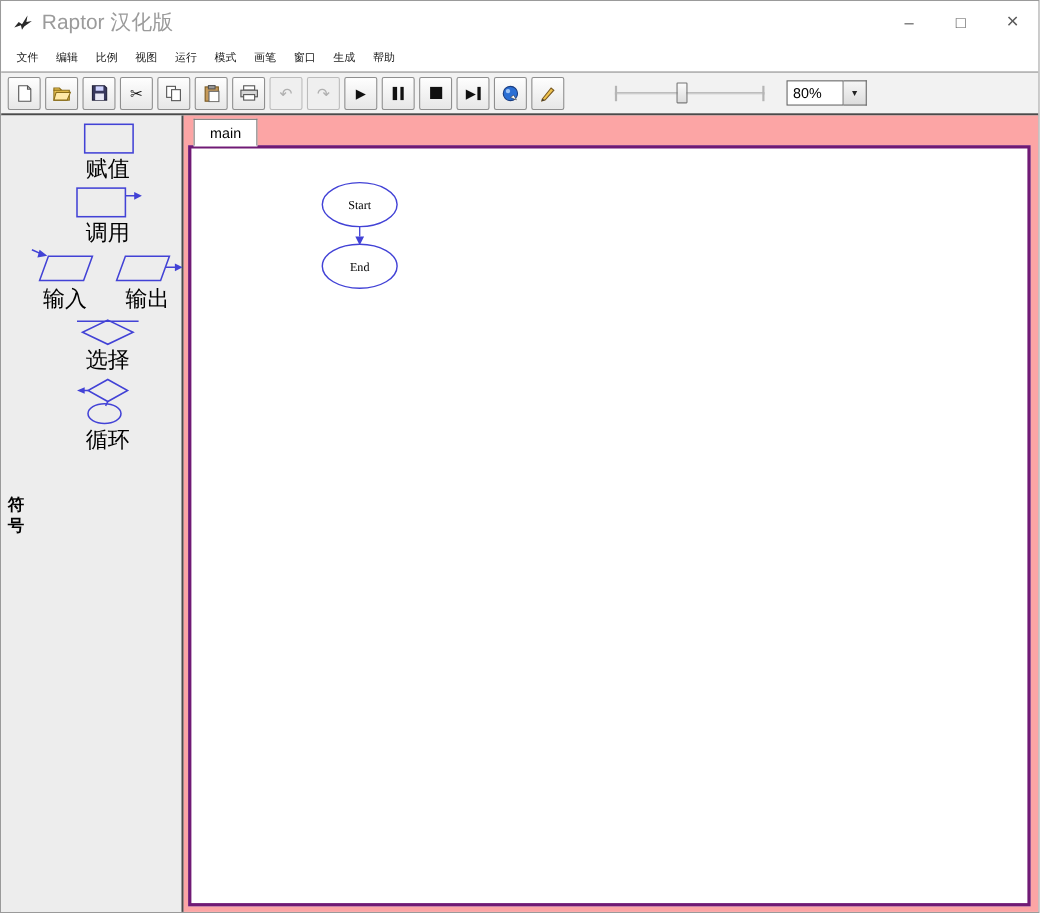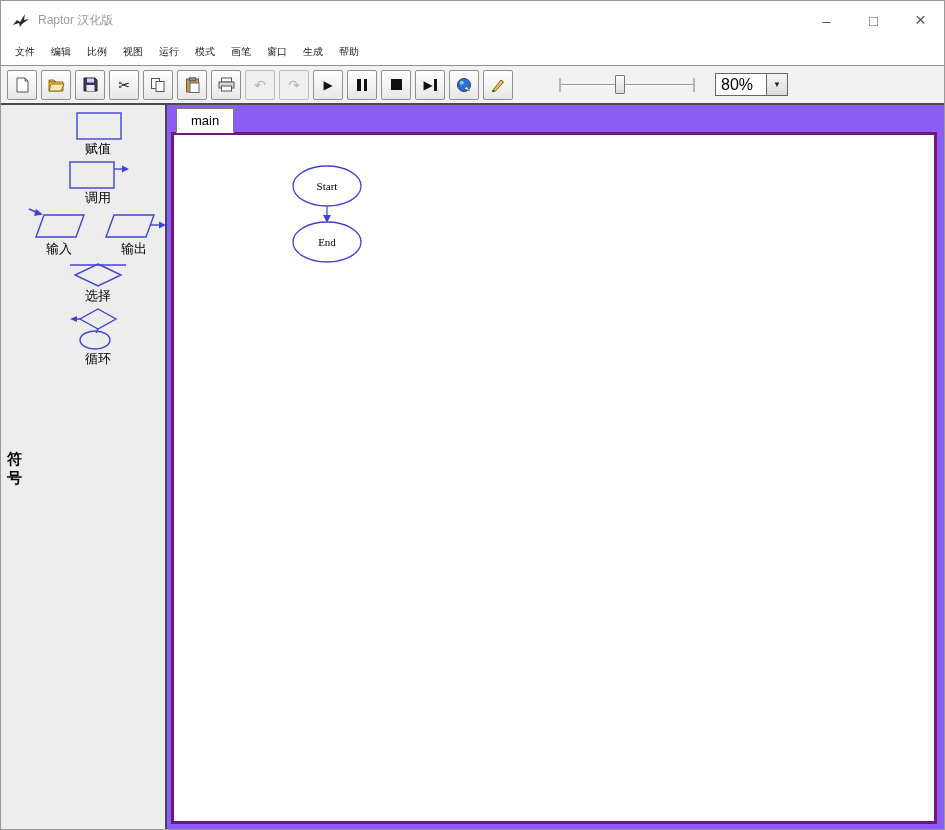"Raptor 汉化版" .title-text { font-size: 12px -> 19px }
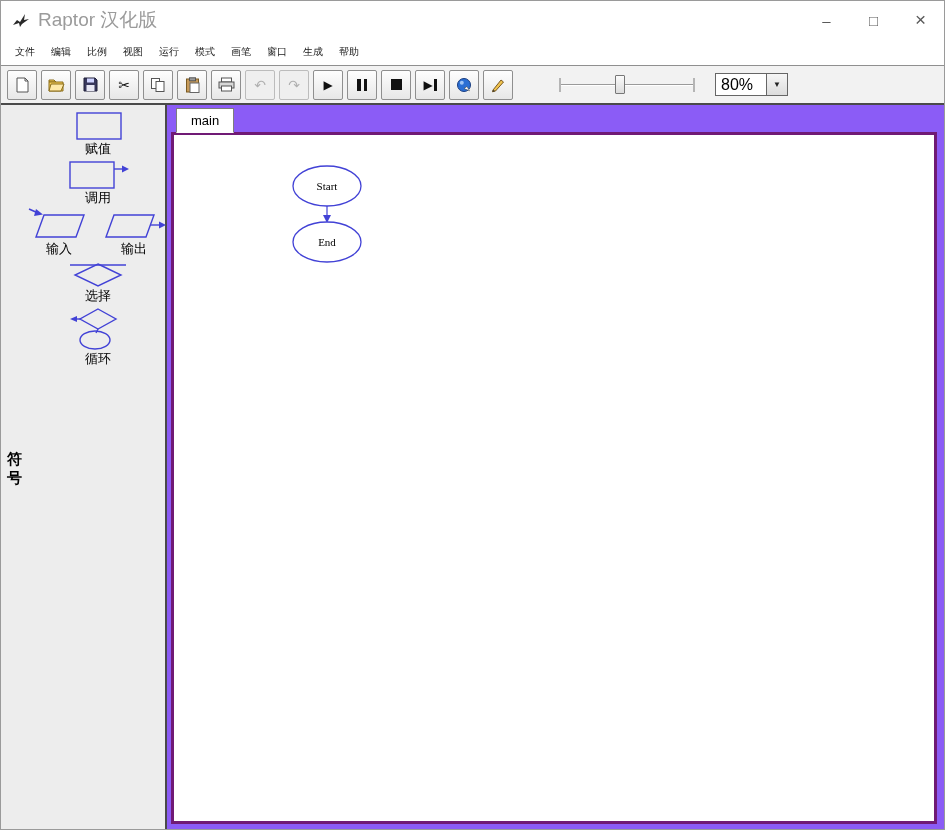"80%" .zoom-text { font-size: 16px -> 13px }
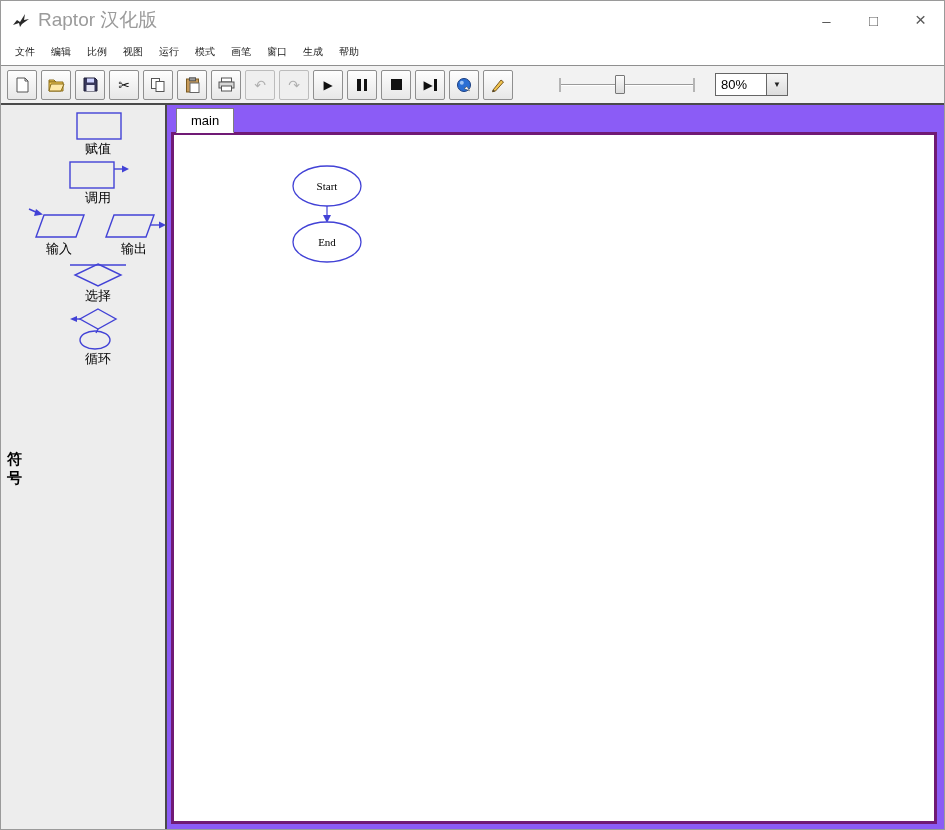"main" .main-area { background: #8b5cf6 -> #fca5a5 }
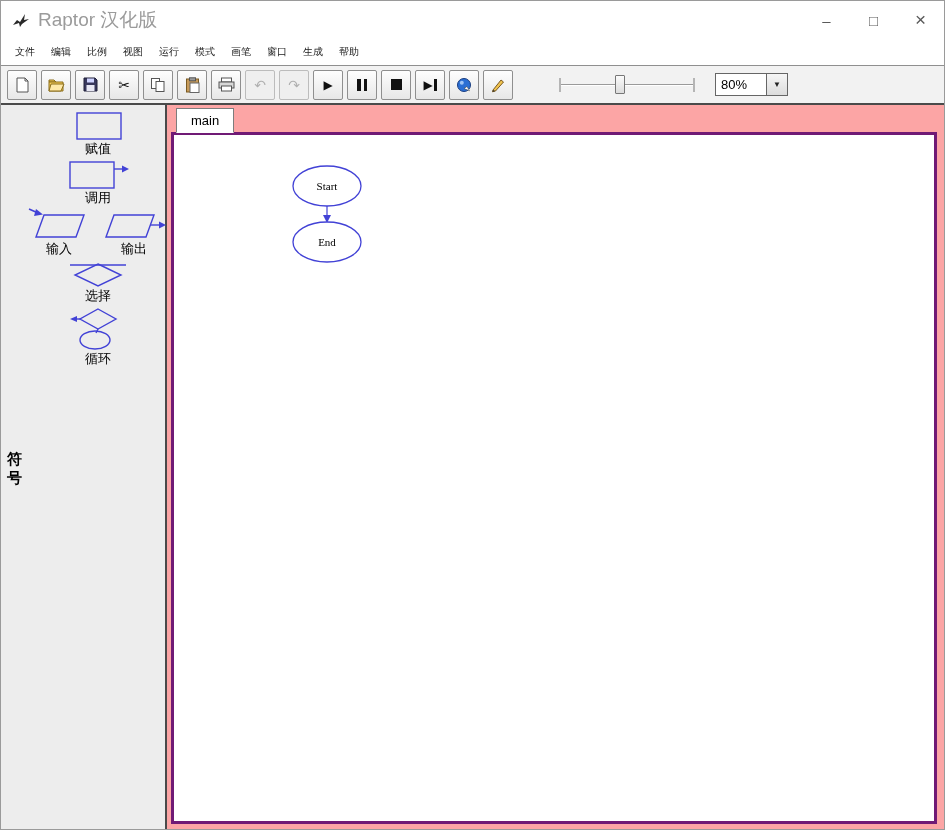"赋值" .sym-label { font-size: 13px -> 20px }
